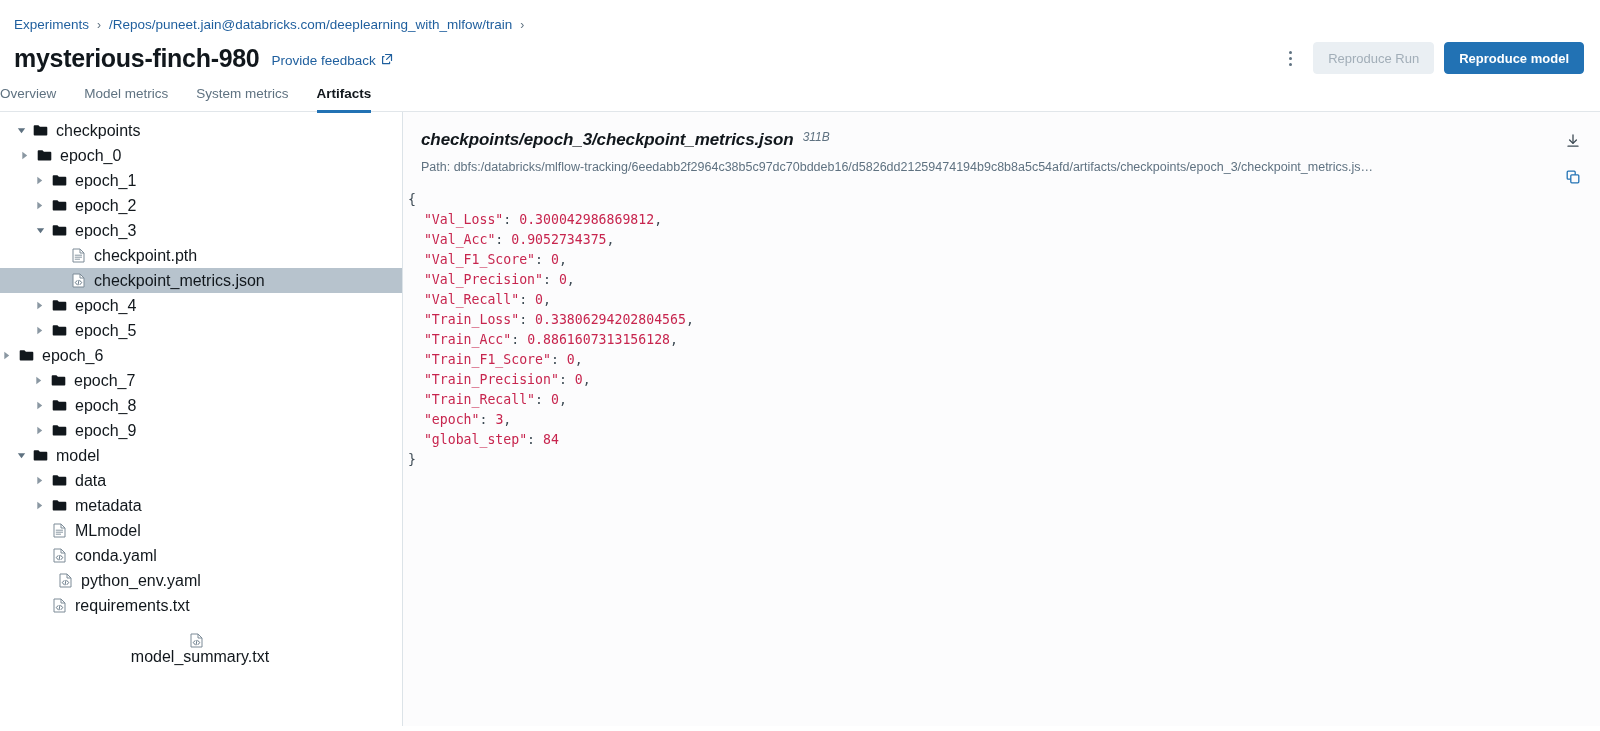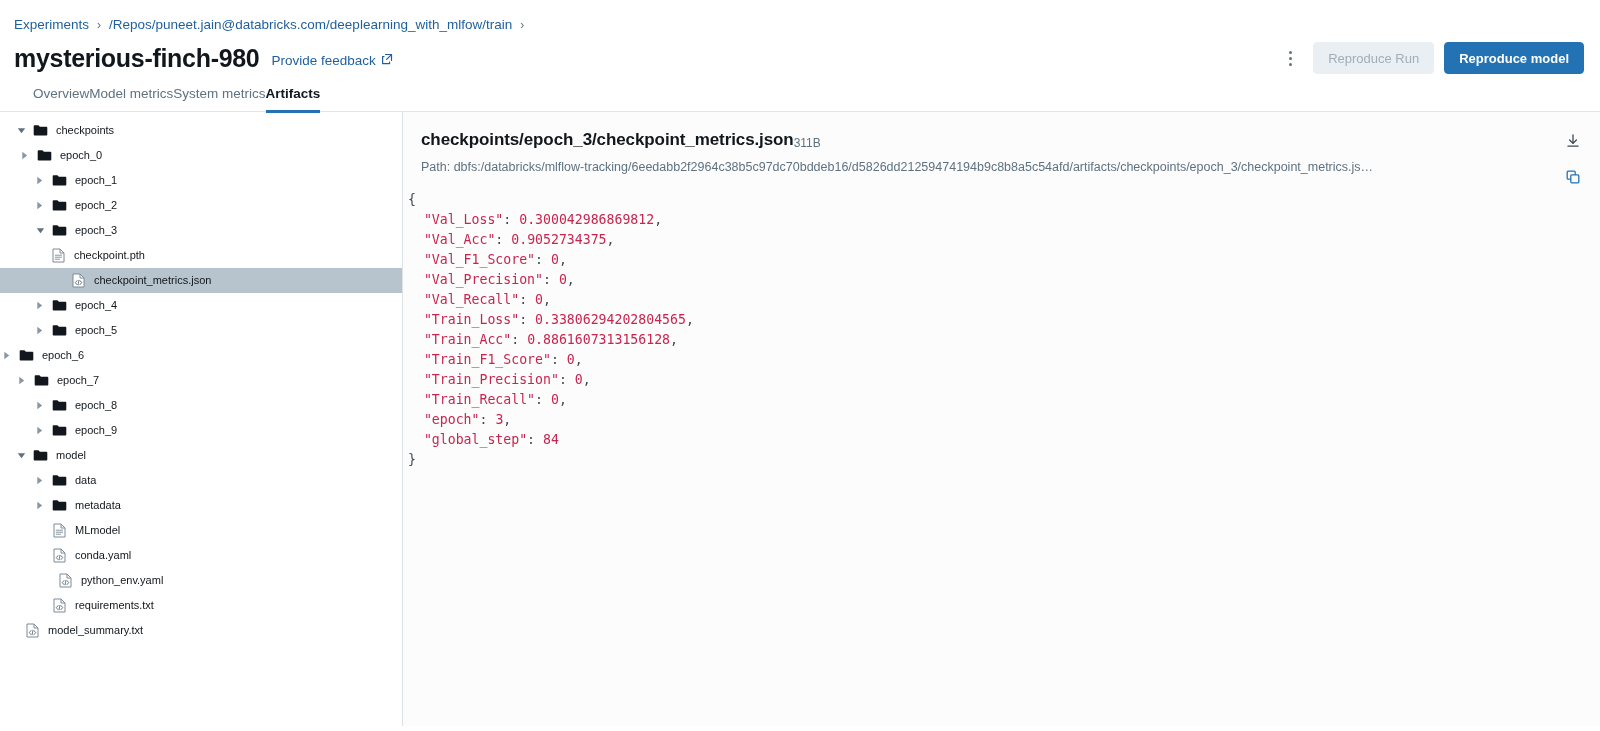"Overview" .tabs { gap: none -> 28px; padding: 10px 0 0 33px -> 10px 0 0 0 }
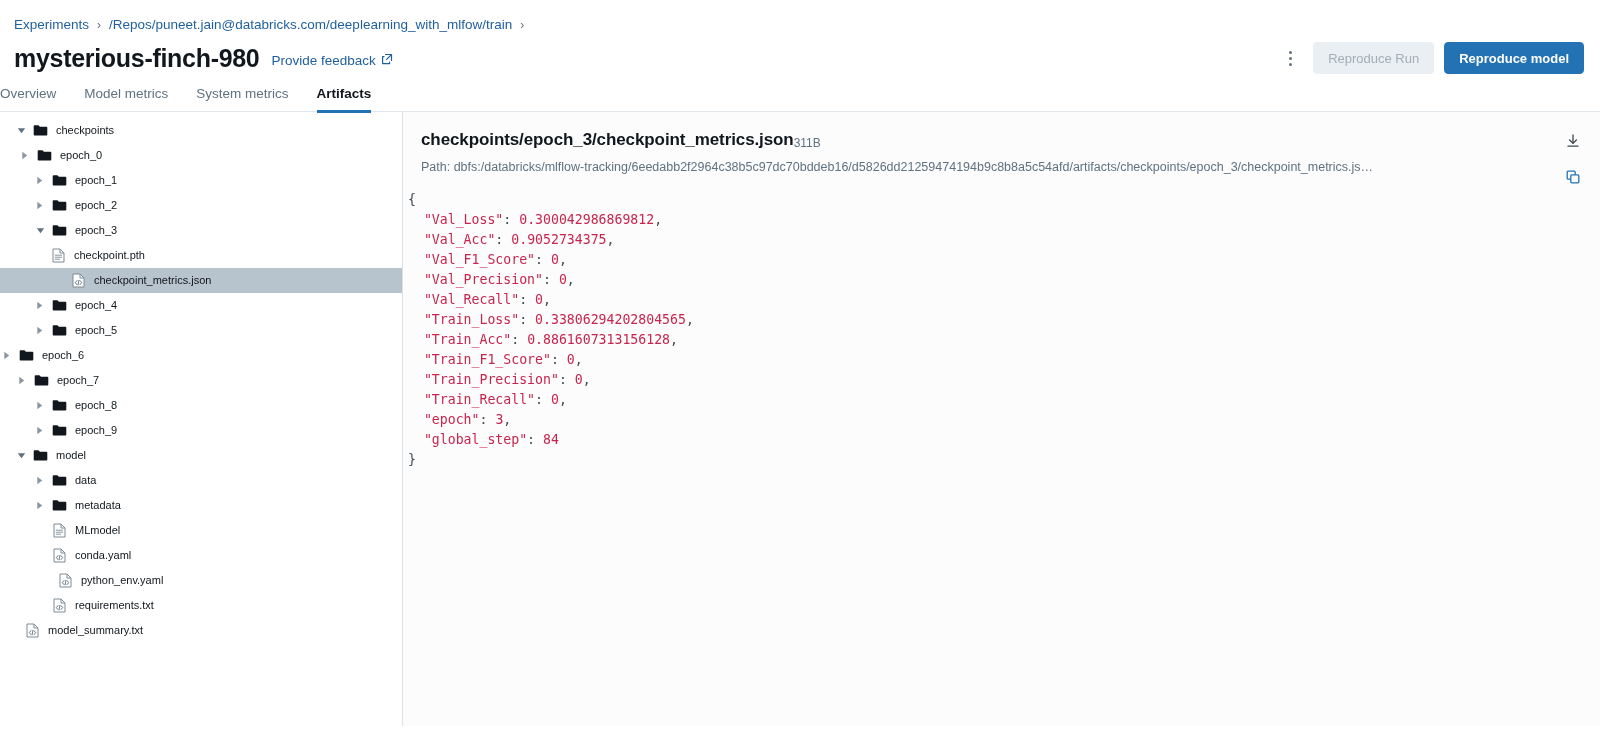"checkpoints" .tree-row { font-size: 11px -> 16px }
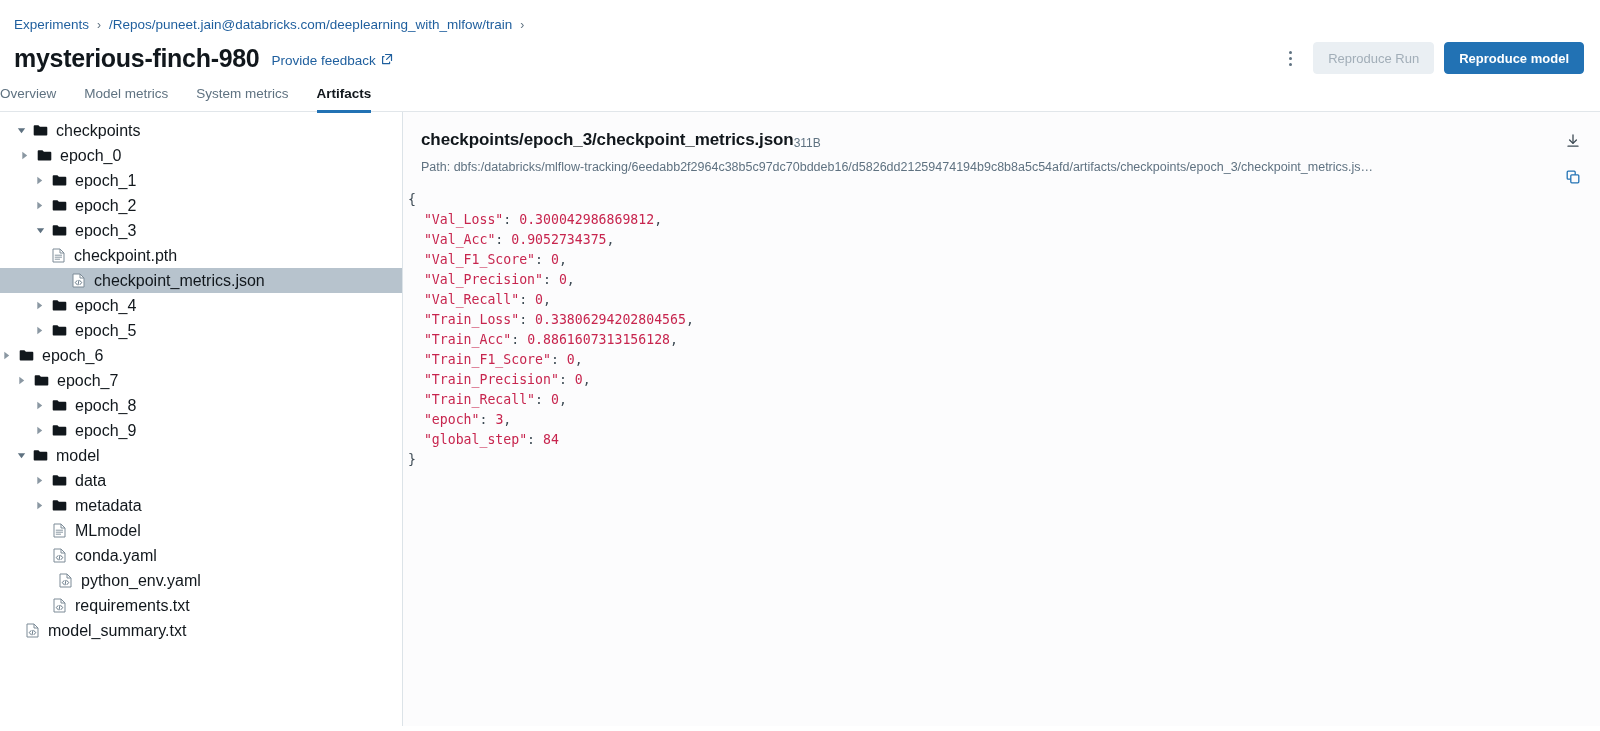"checkpoints/epoch_3/checkpoint_metrics.j" .file-header { align-items: flex-end -> flex-start; font-style: none -> italic; gap: none -> 9px }
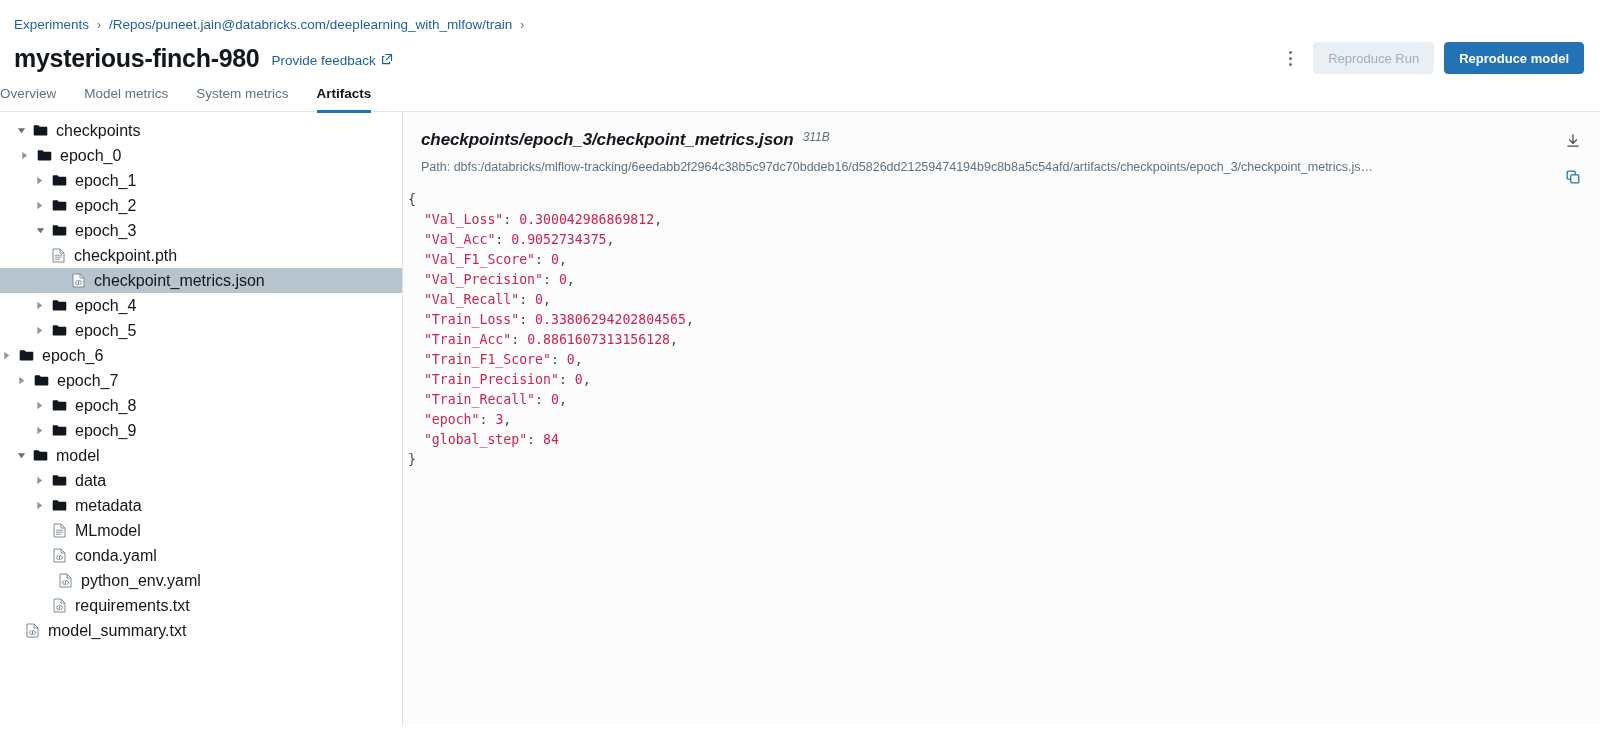"checkpoint.pth" div.tree-row { padding-left: 32px -> 52px }
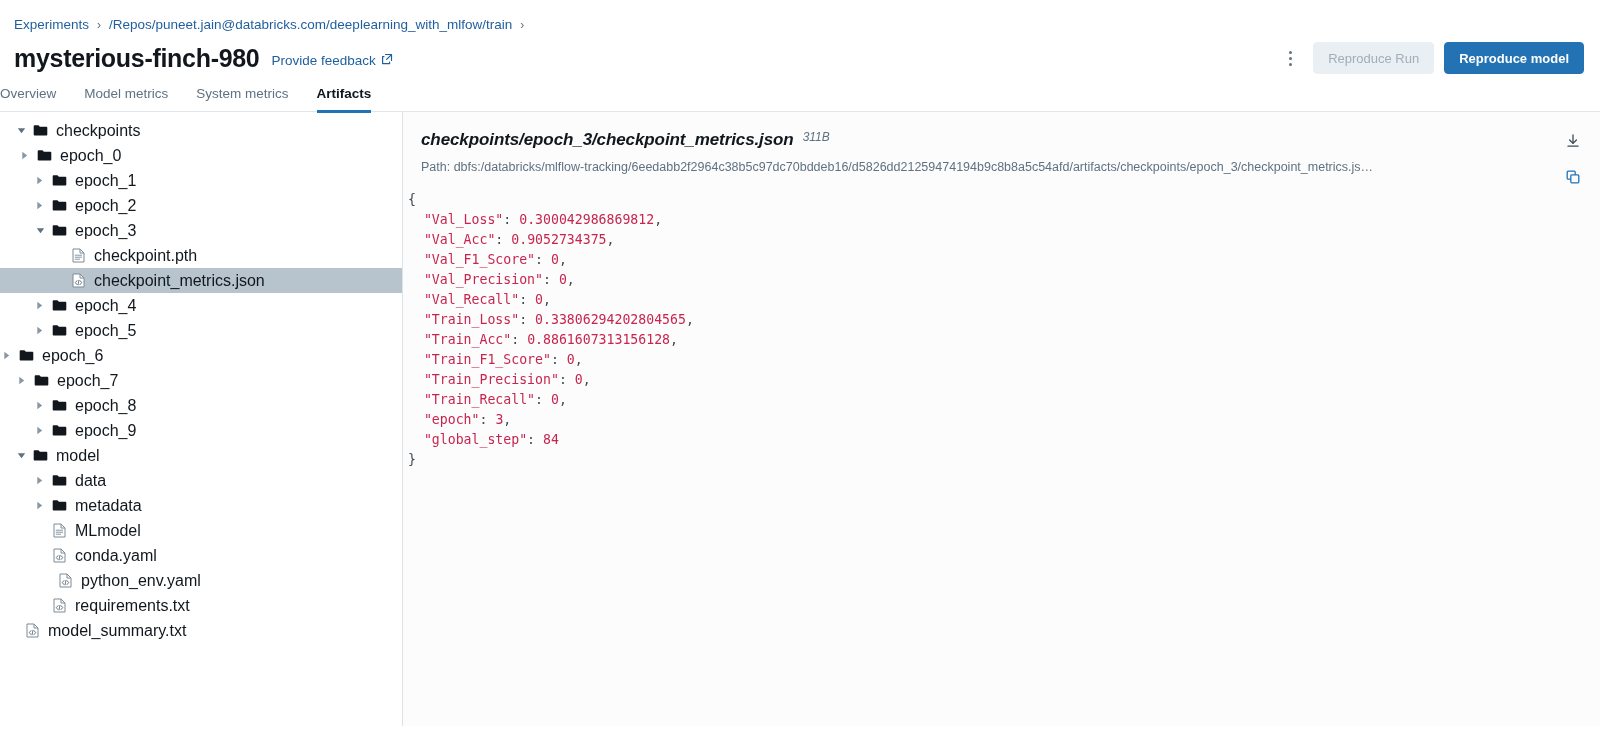"epoch_7" div.tree-row { padding-left: 15px -> 32px }
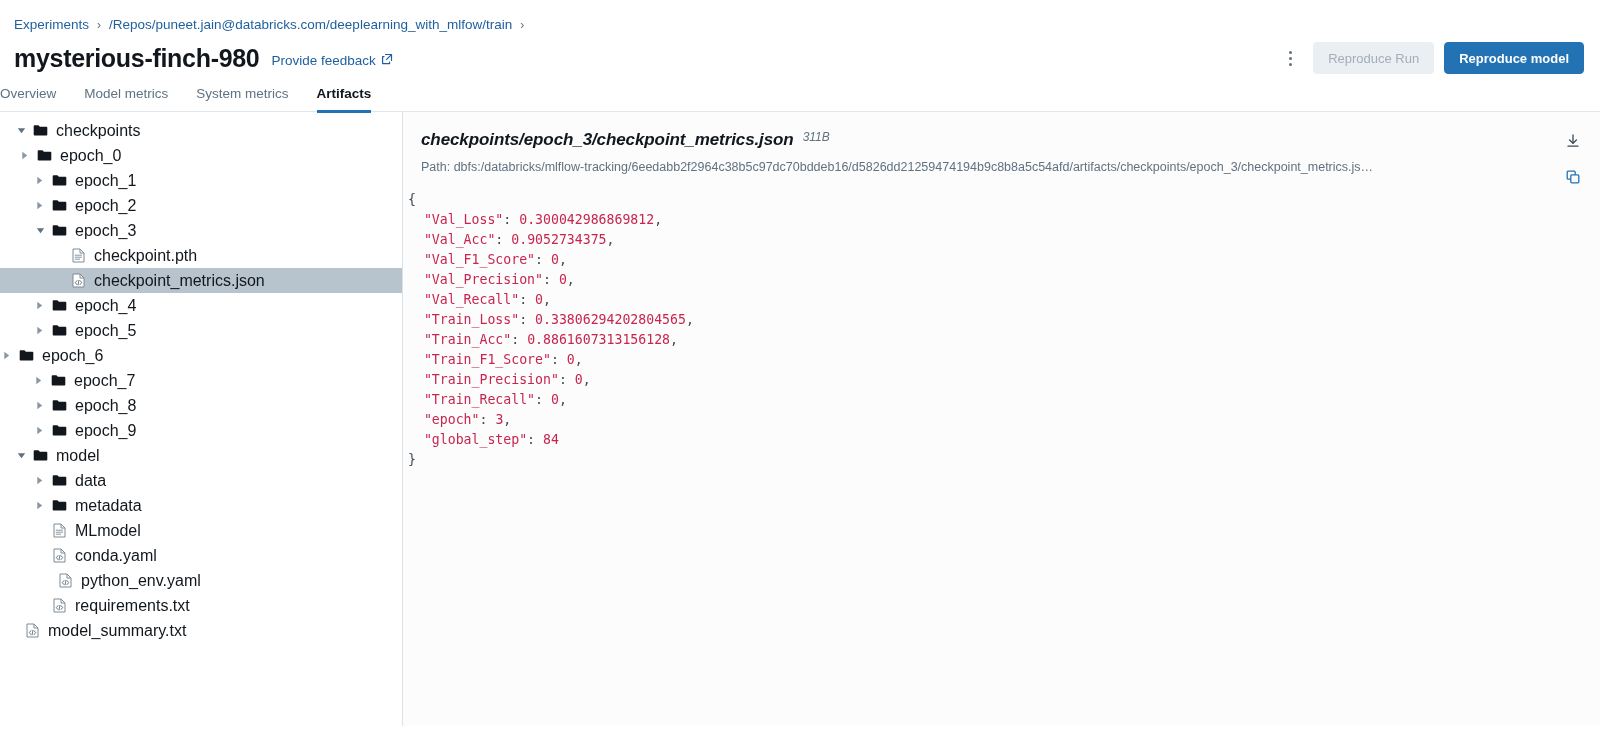"model_summary.txt" div.tree-row { flex-direction: none -> column }
